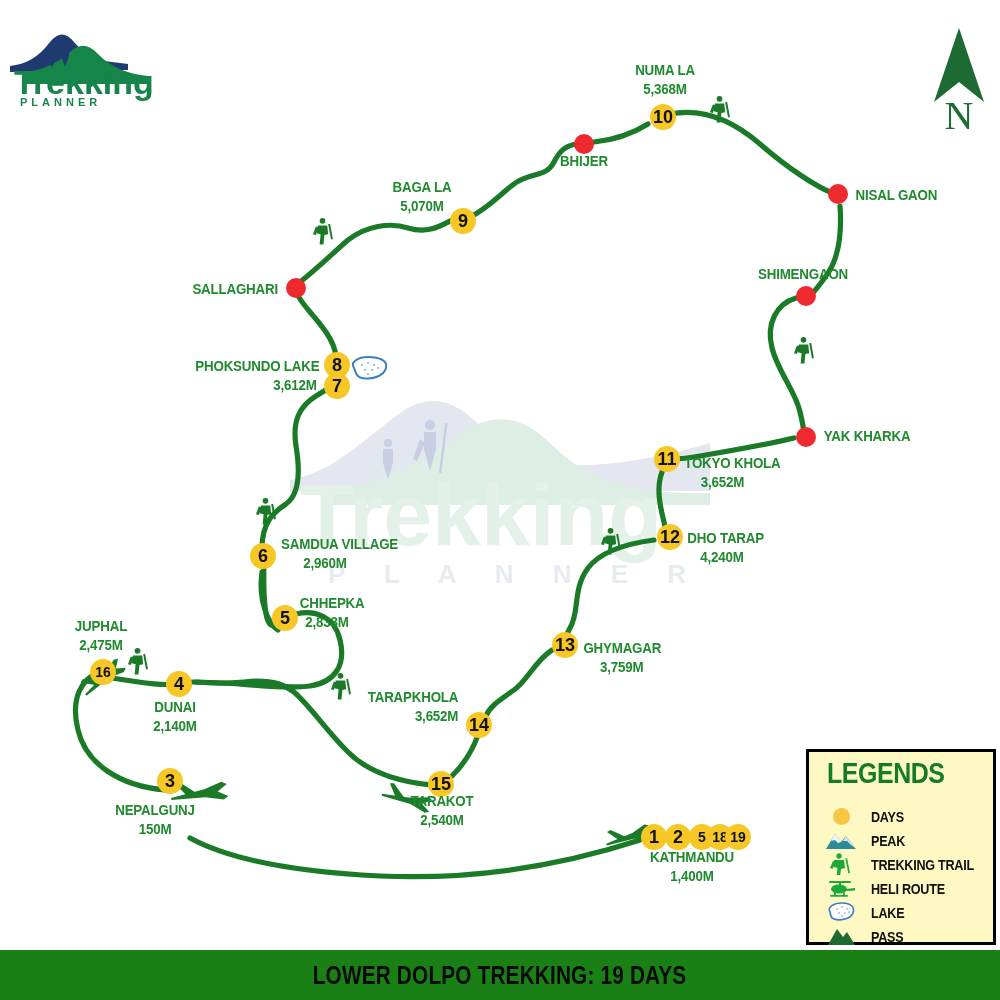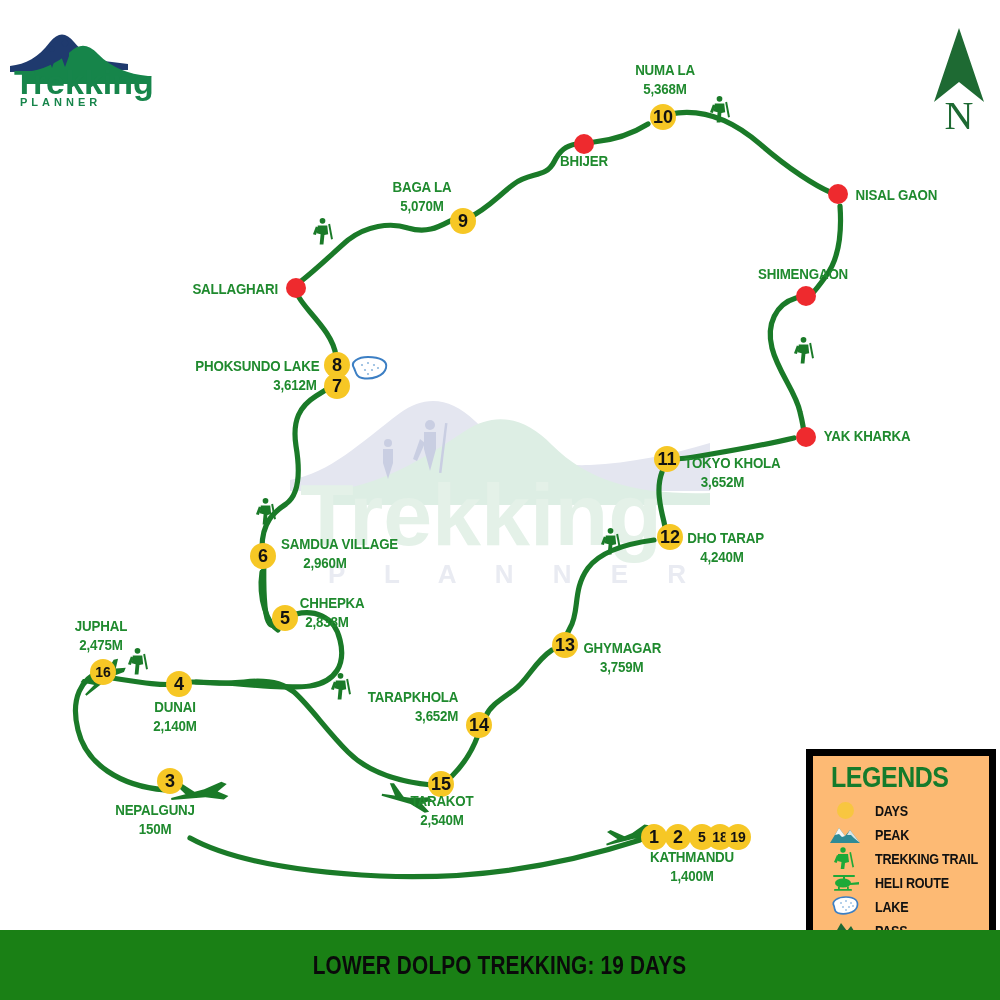"LEGENDS" .legend { background: #fdba74 -> #fef9c3; border: 7px solid #000000 -> 3px solid #000000 }
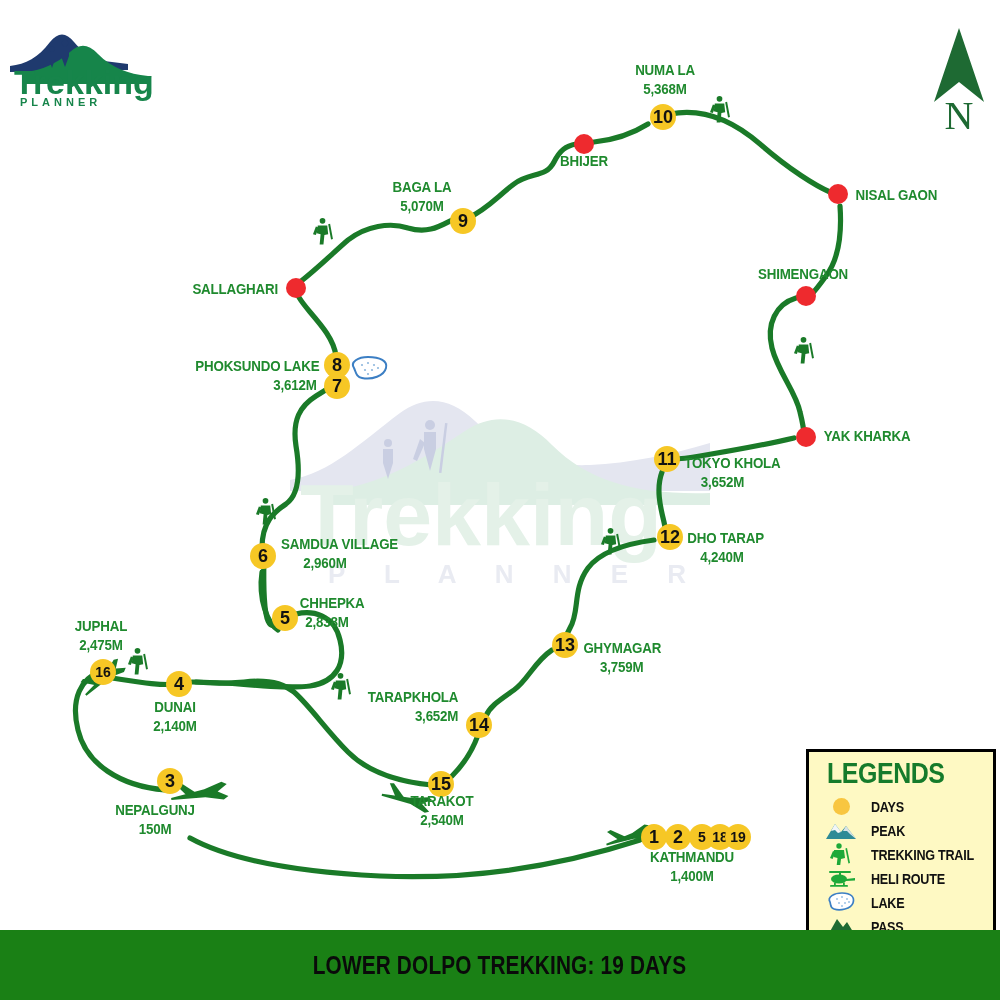"DAYS" .legend-list { margin-top: 6px -> 16px }
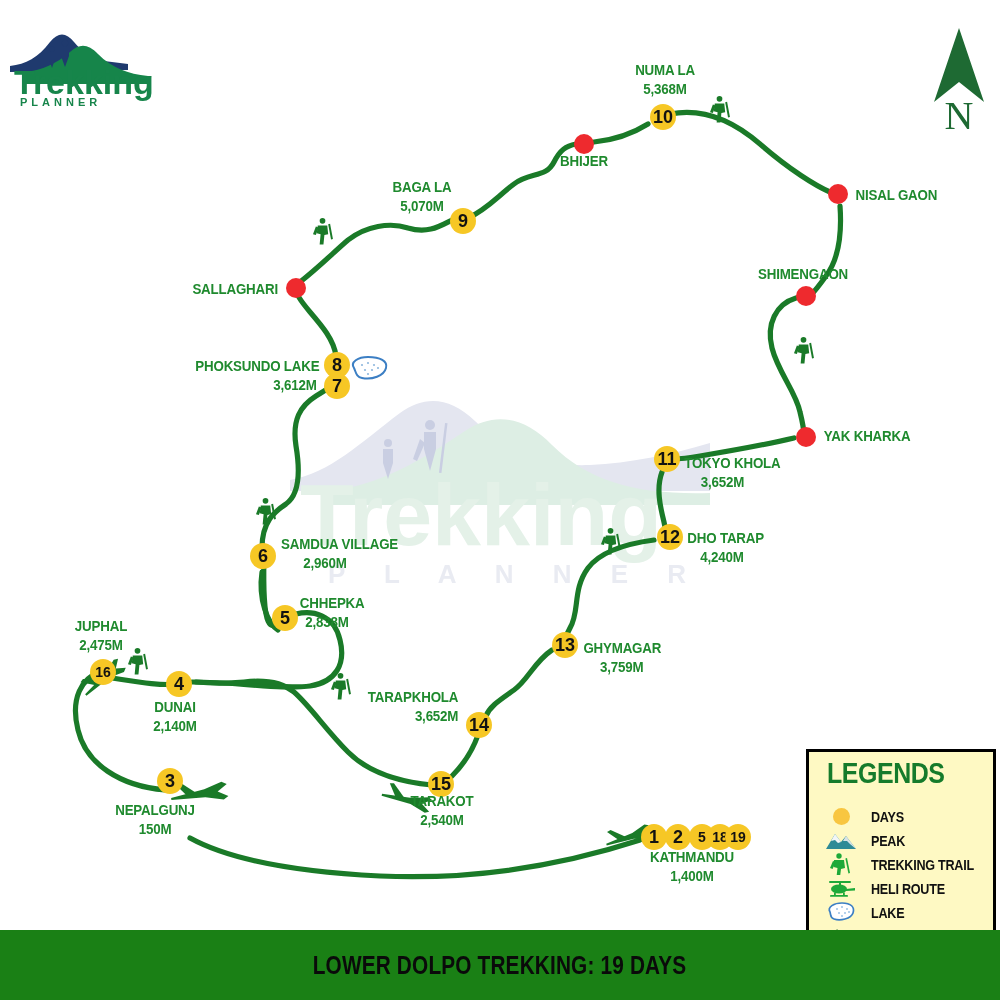"LOWER DOLPO TREKKING: 19 DAYS" .footer { height: 70px -> 50px }
